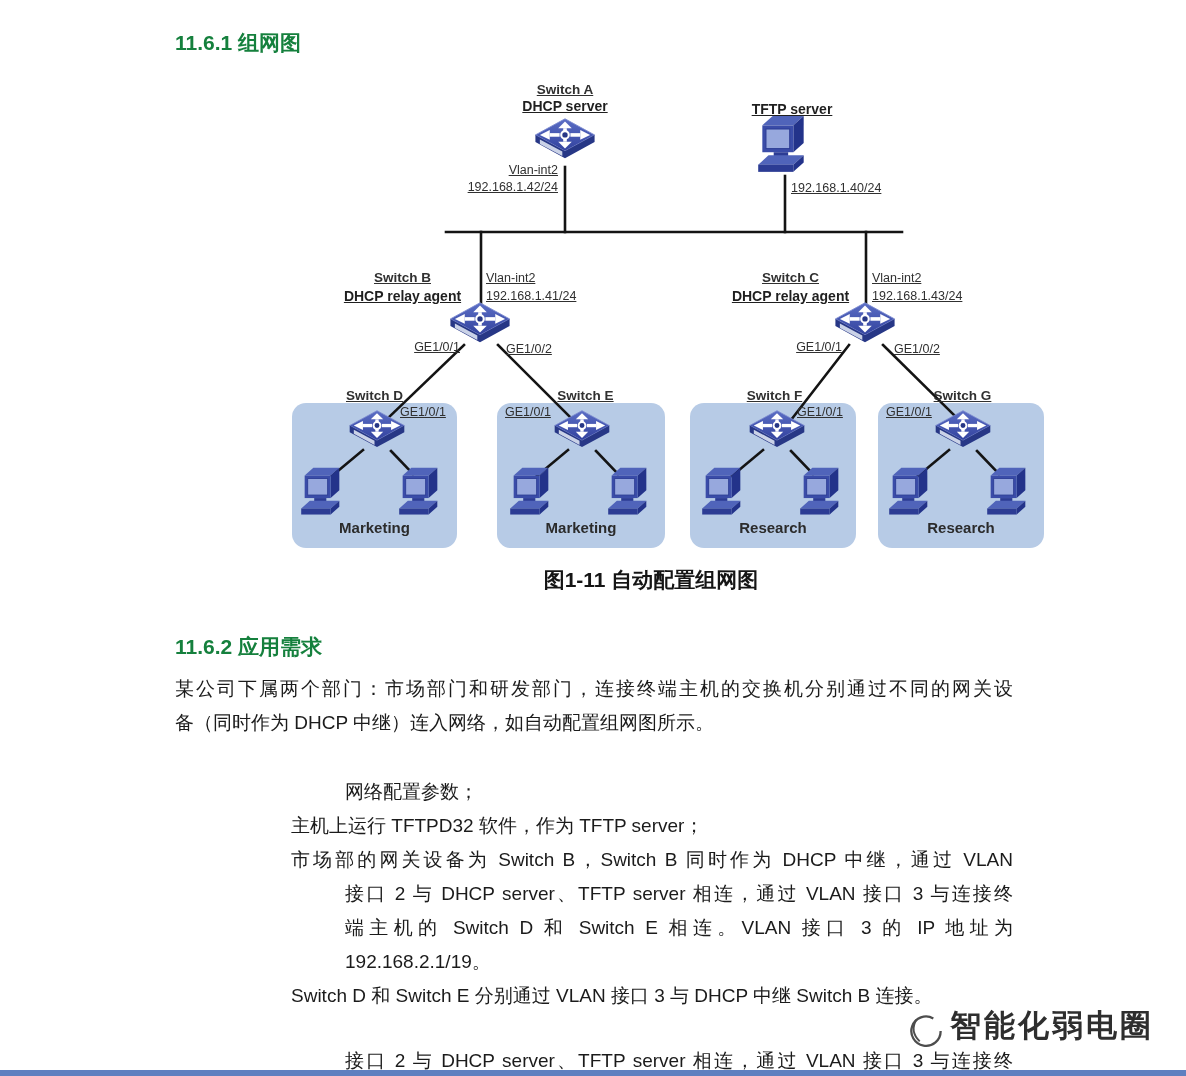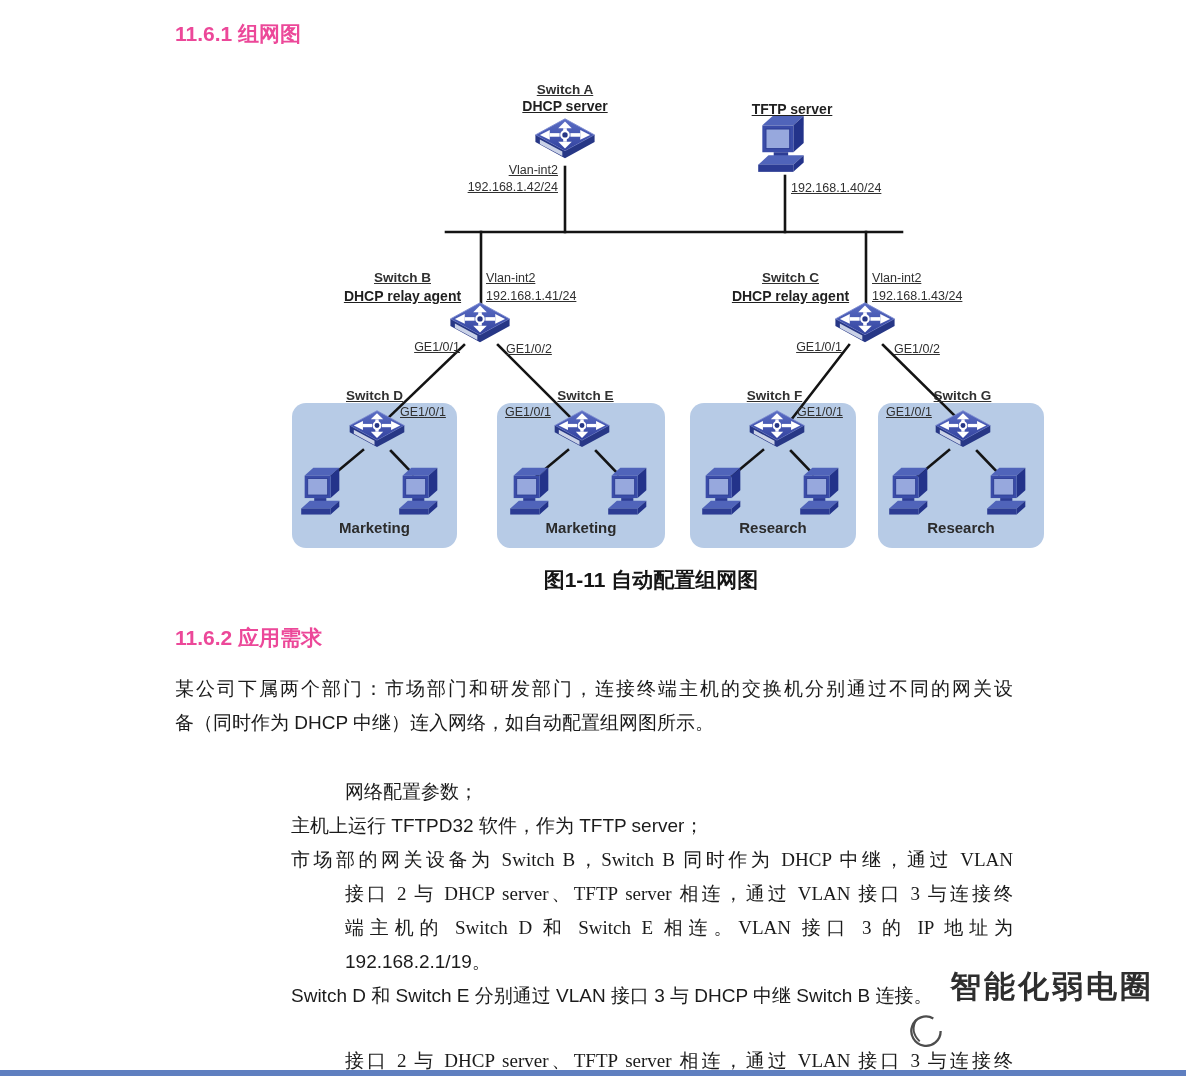"11.6.1 组网图" .h1 { color: #ec4899 -> #15803d; margin-top: none -> 9px }
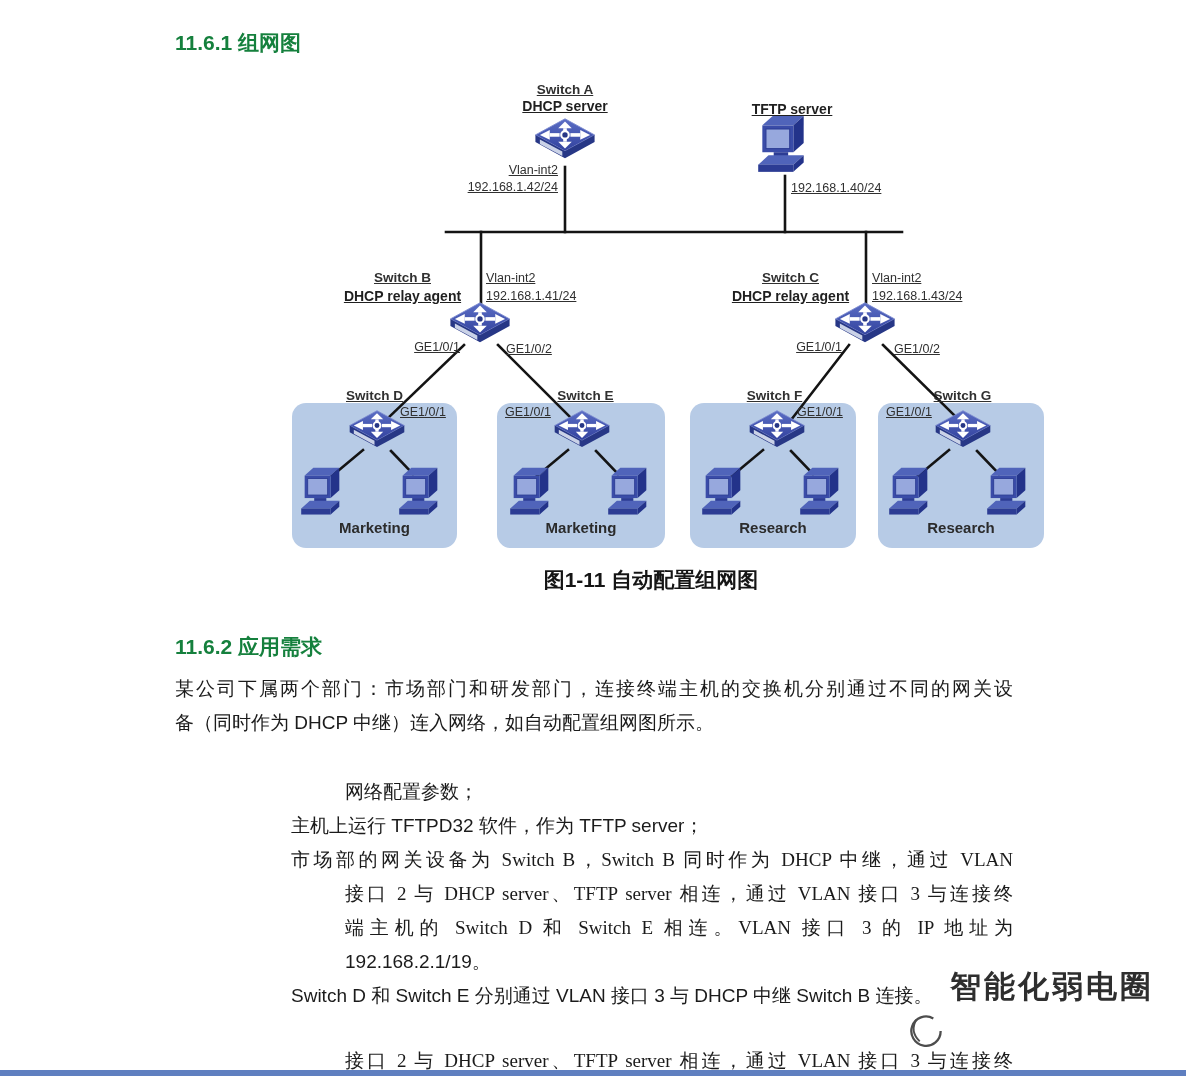"某公司下属两个部门：市场部门和研发部门，连接终端主机的交换机分别通过不同的网关设" .bl.j { font-family: Liberation Serif, serif -> none }
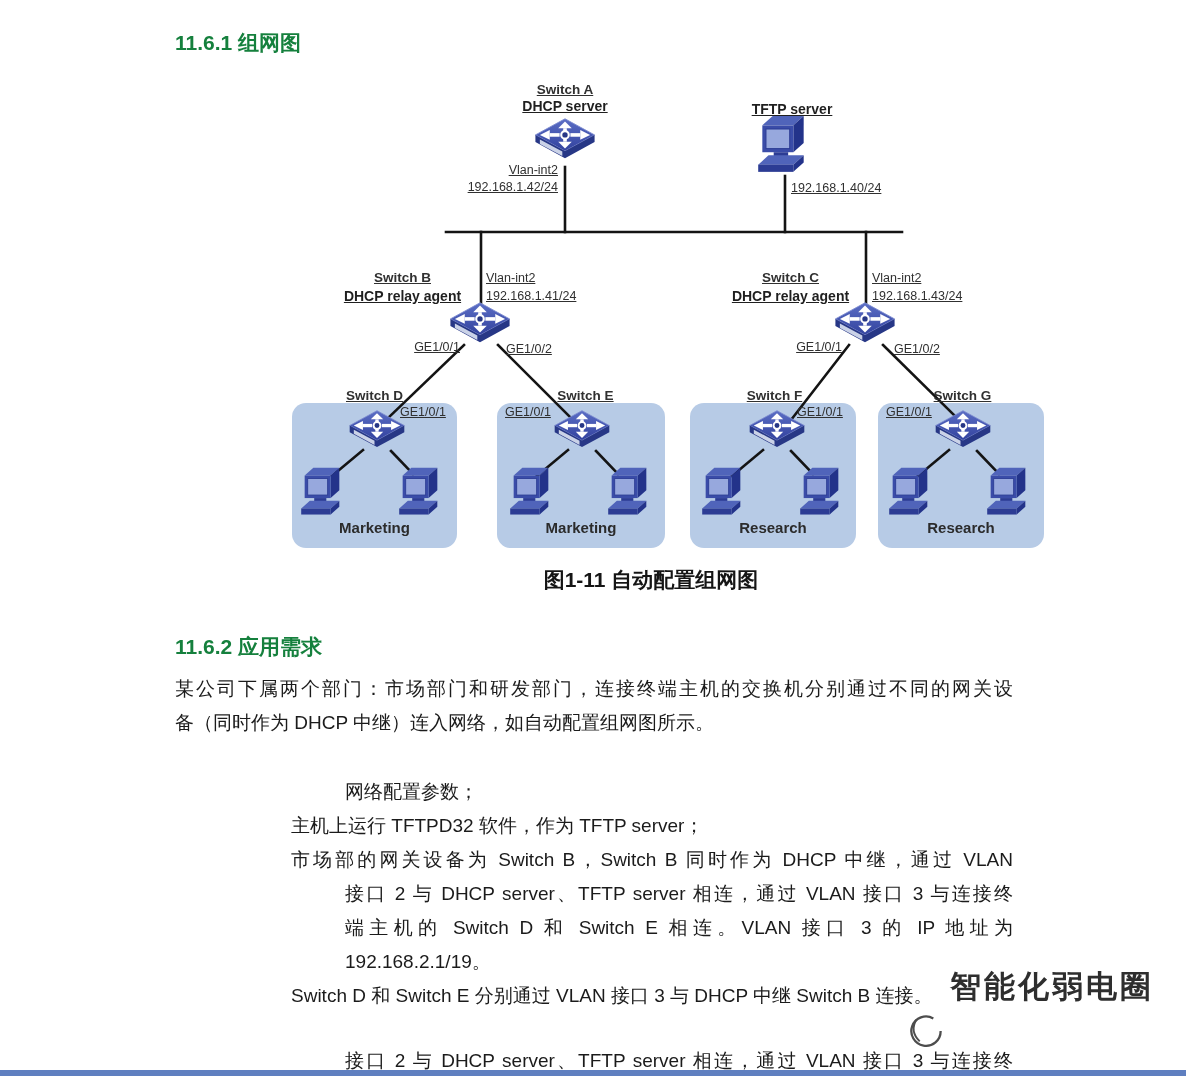"智能化弱电圈" .wm { top: 966px -> 1005px }
